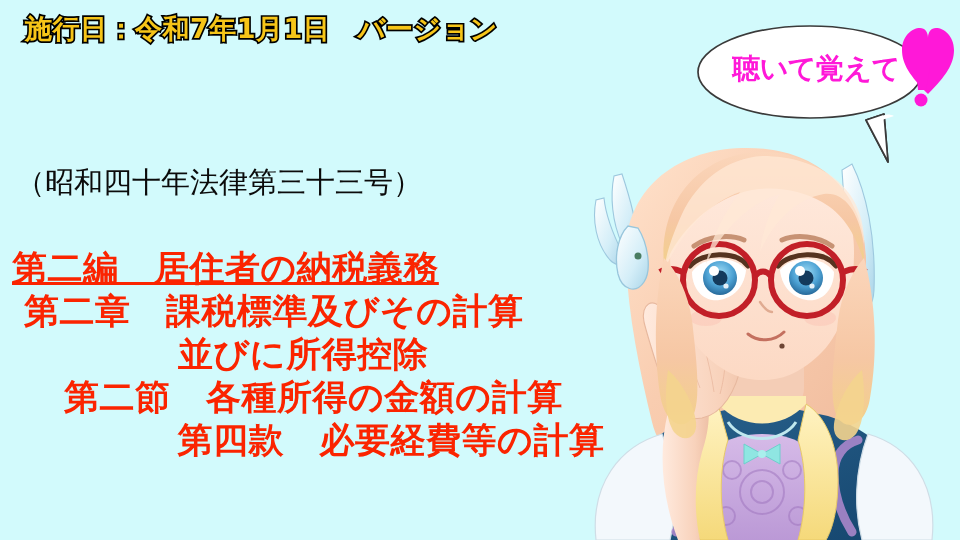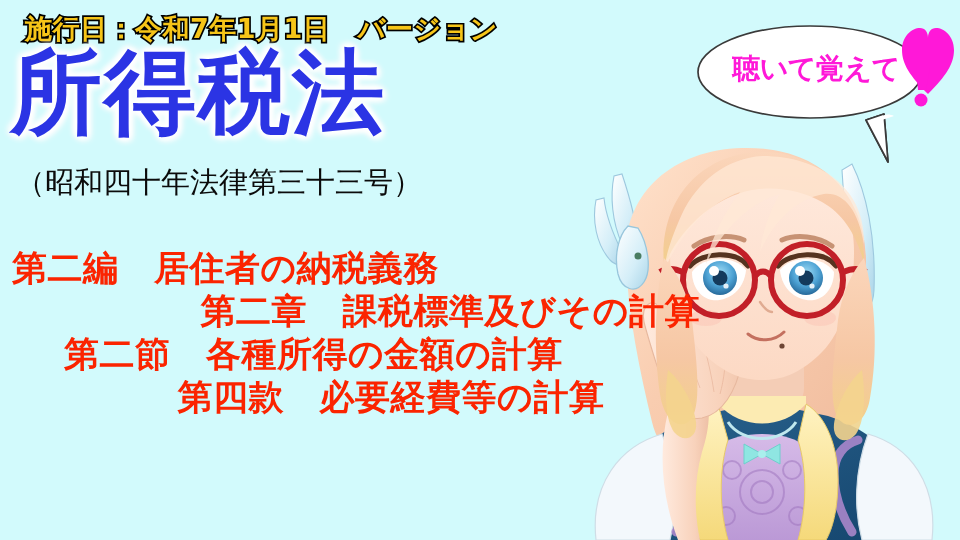"所得税法" div.main-title { html: <div>所得税法</div> -> none }
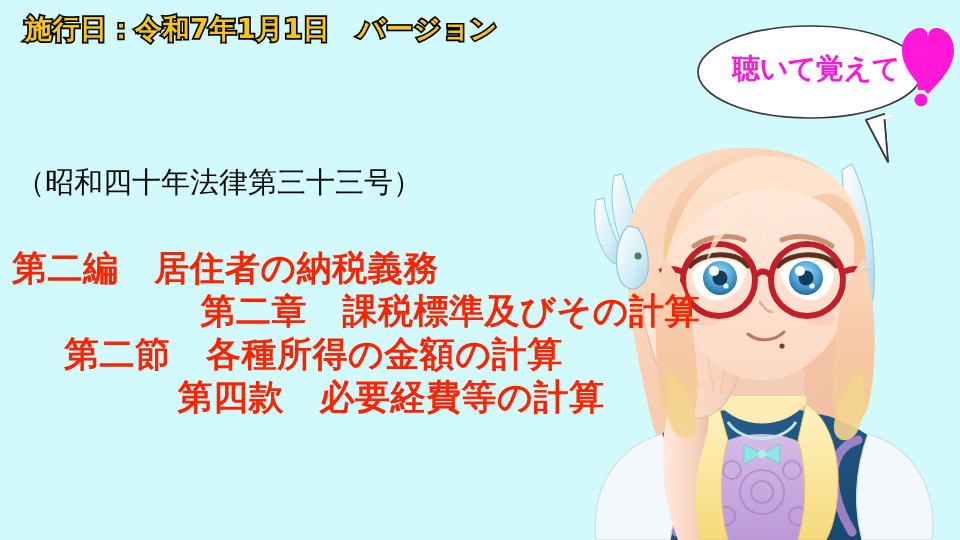"第二編 居住者の納税義務" .rl-0 { text-decoration: none -> underline }
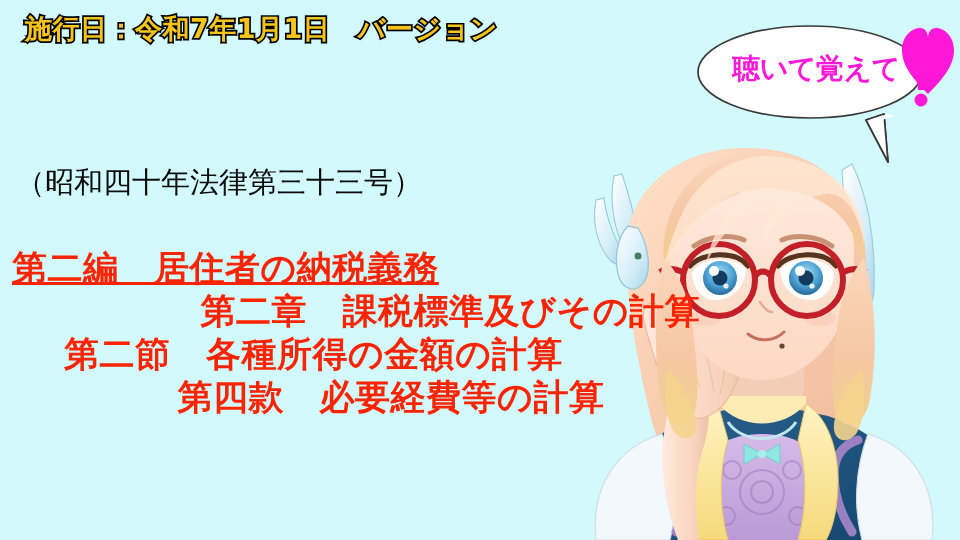"第二章 課税標準及びその計算" .rl-1 { text-align: right -> none }
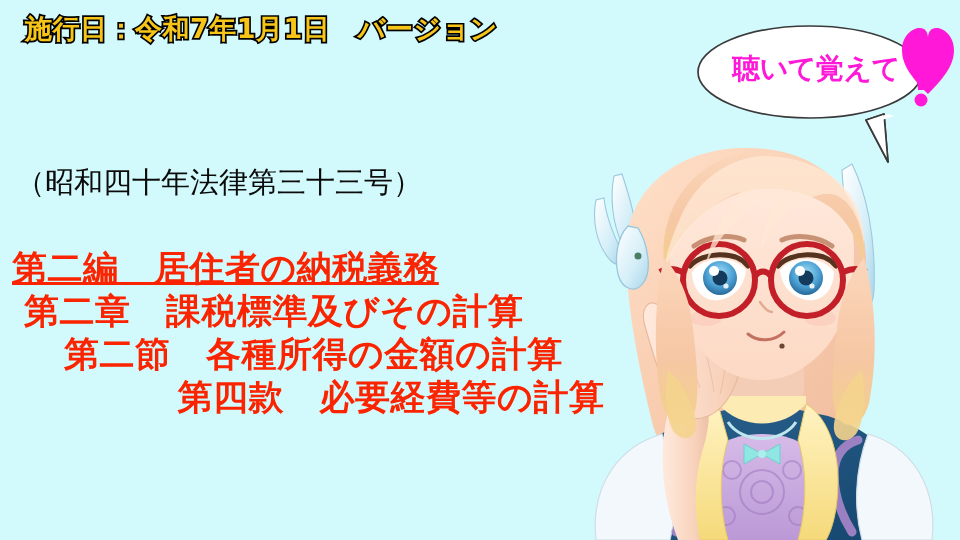"並びに所得控除" div.red-line { html: none -> <div>並びに所得控除</div> }
